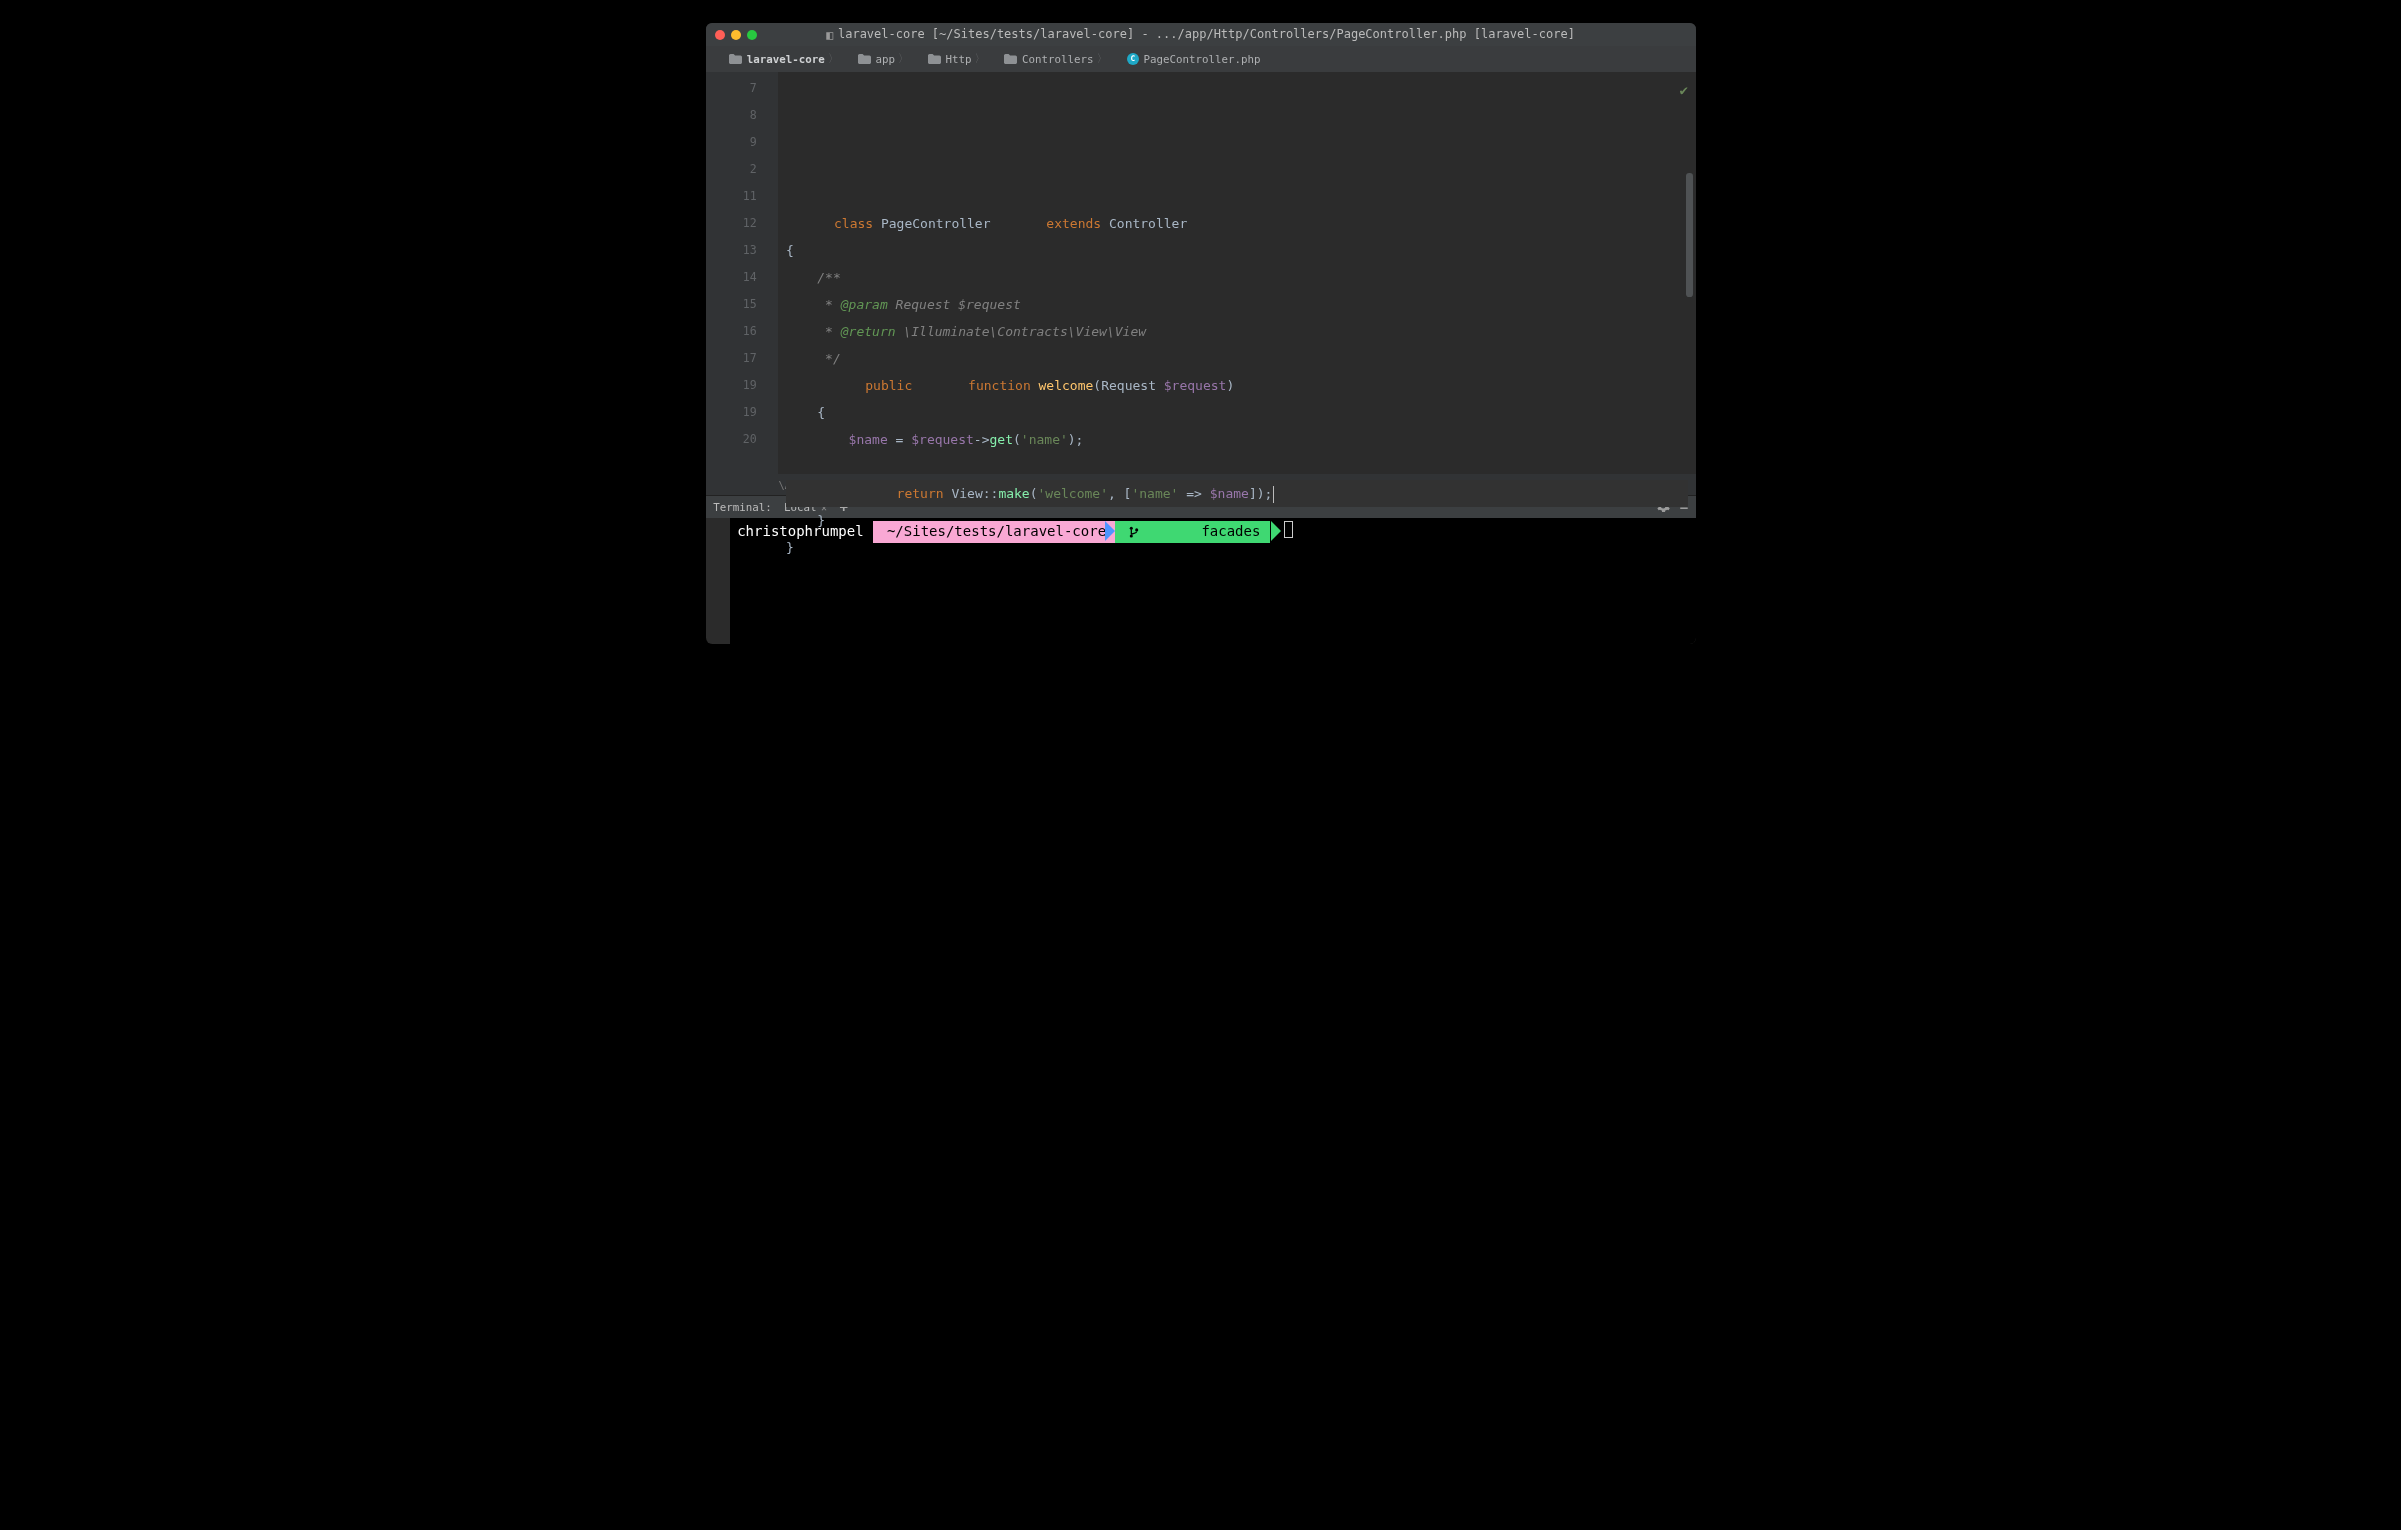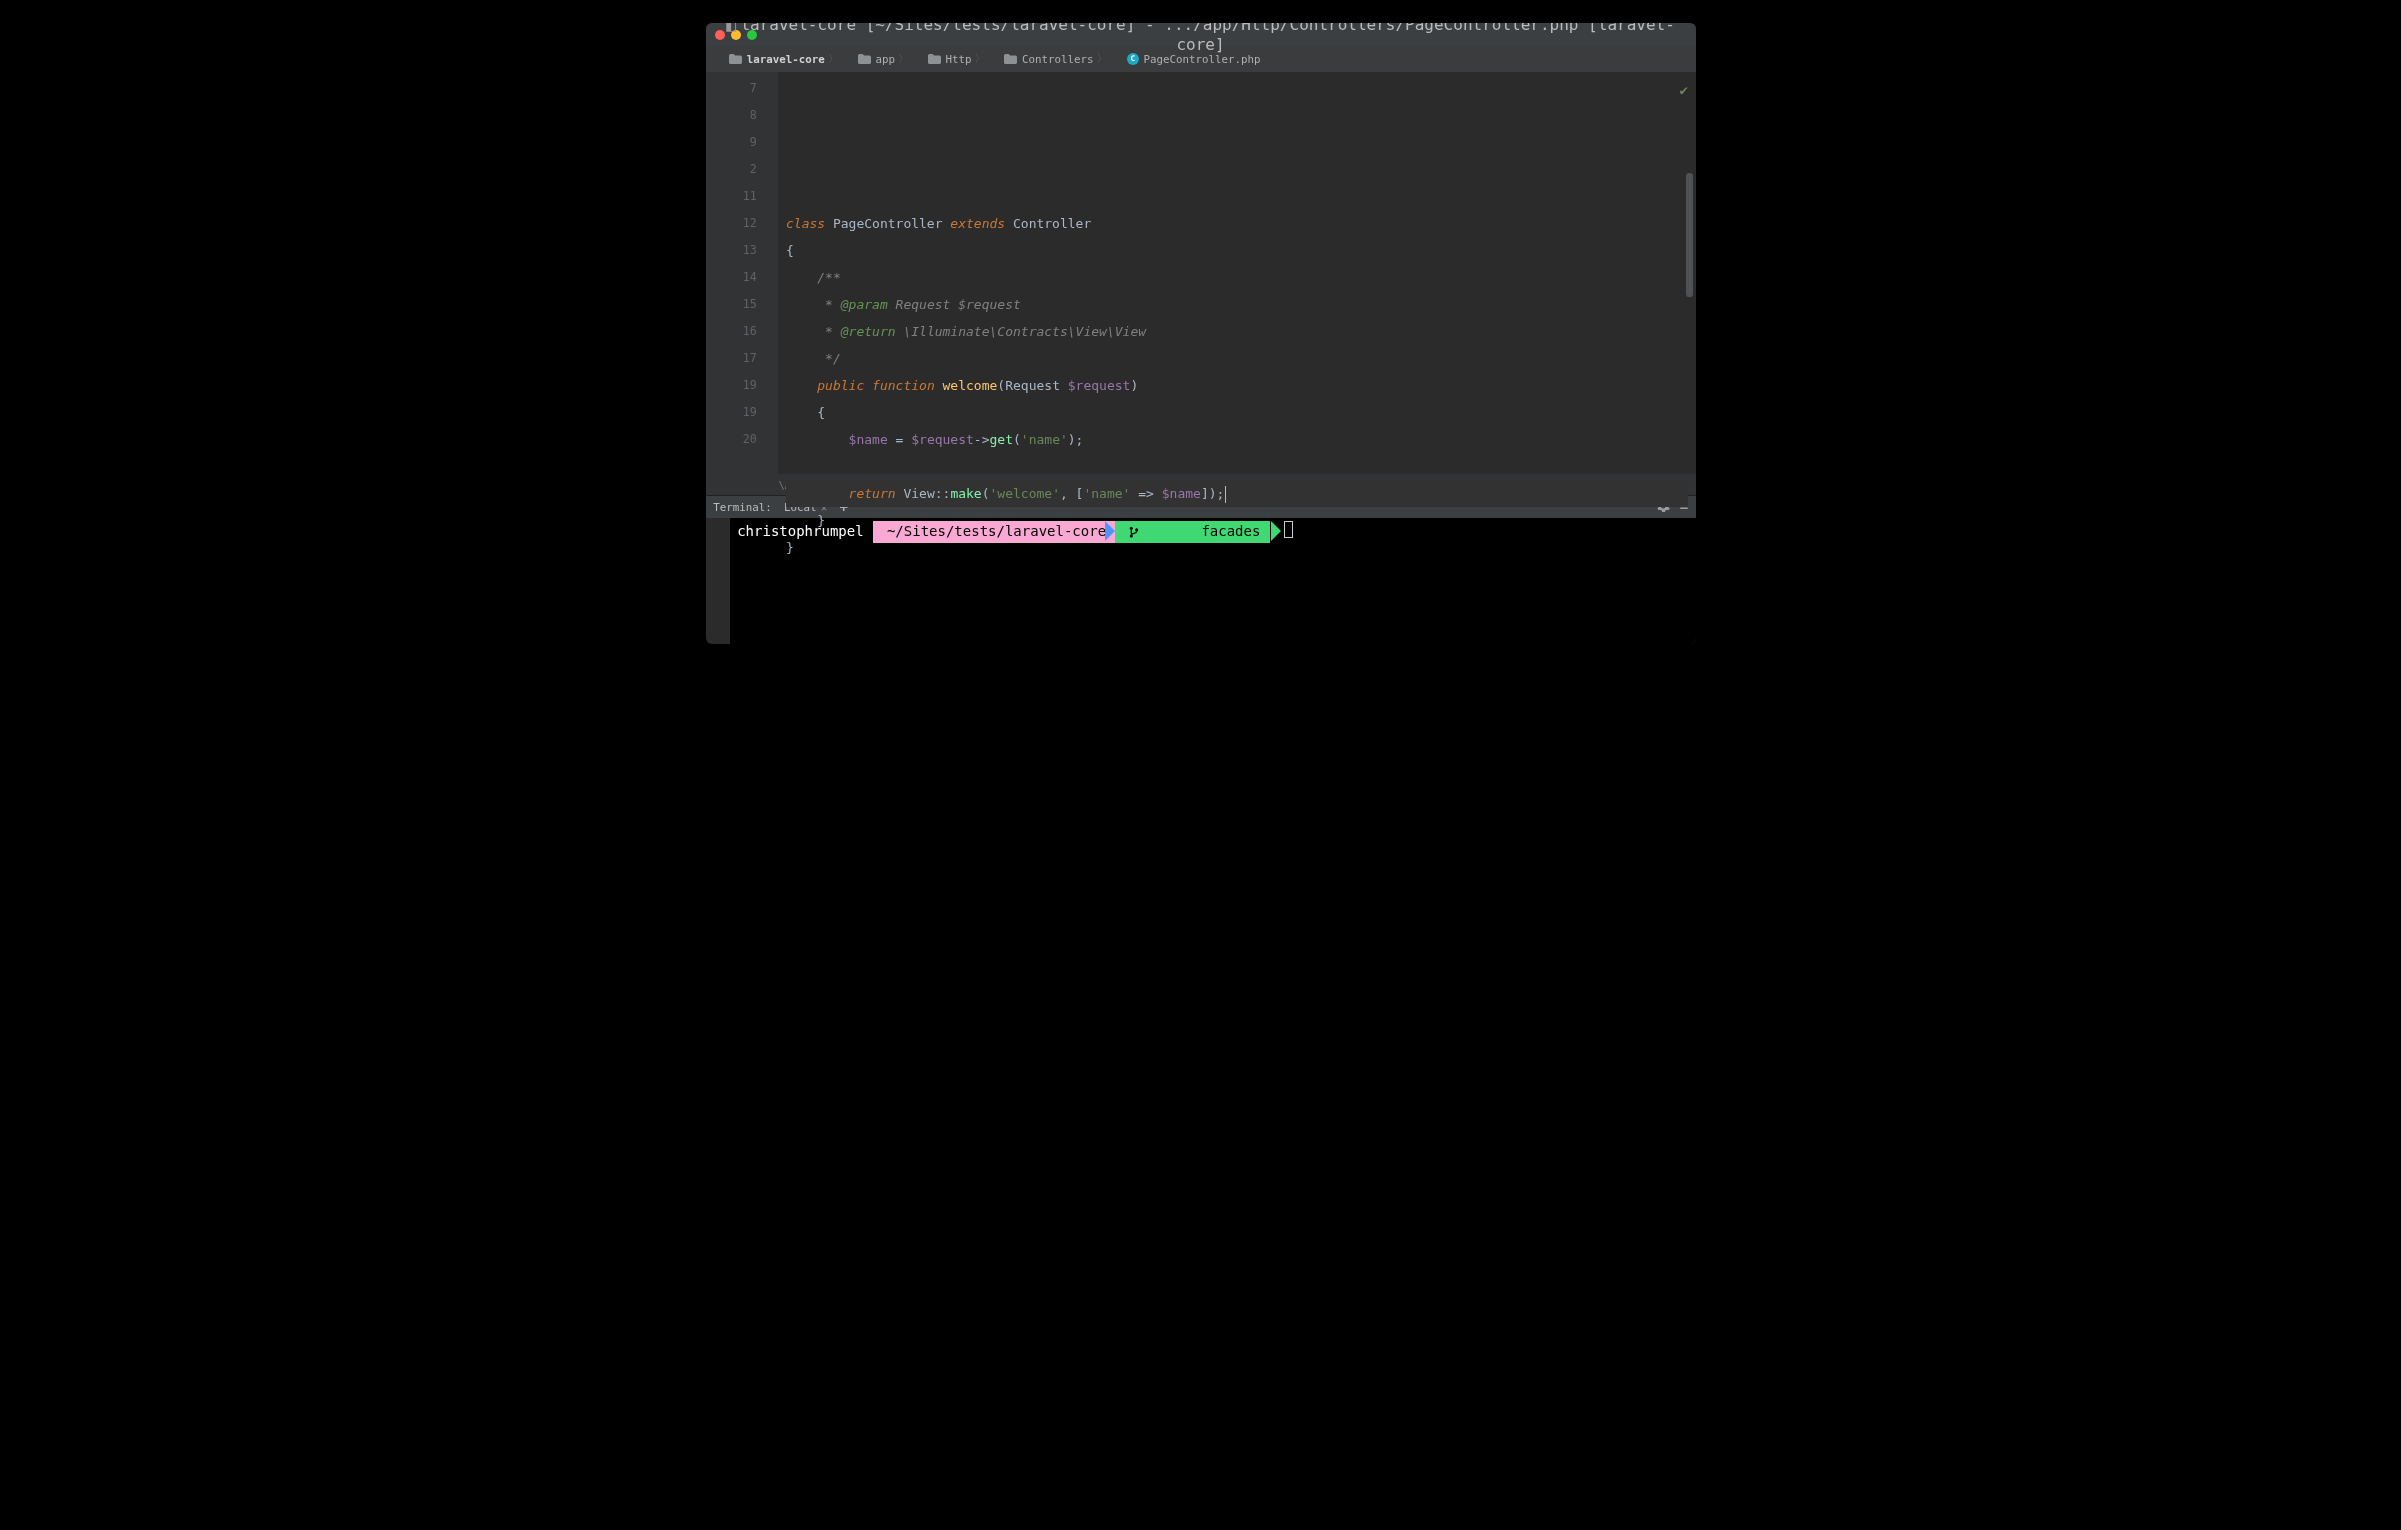"◧ laravel-core" .titlebar { font-size: 16px -> 12px }
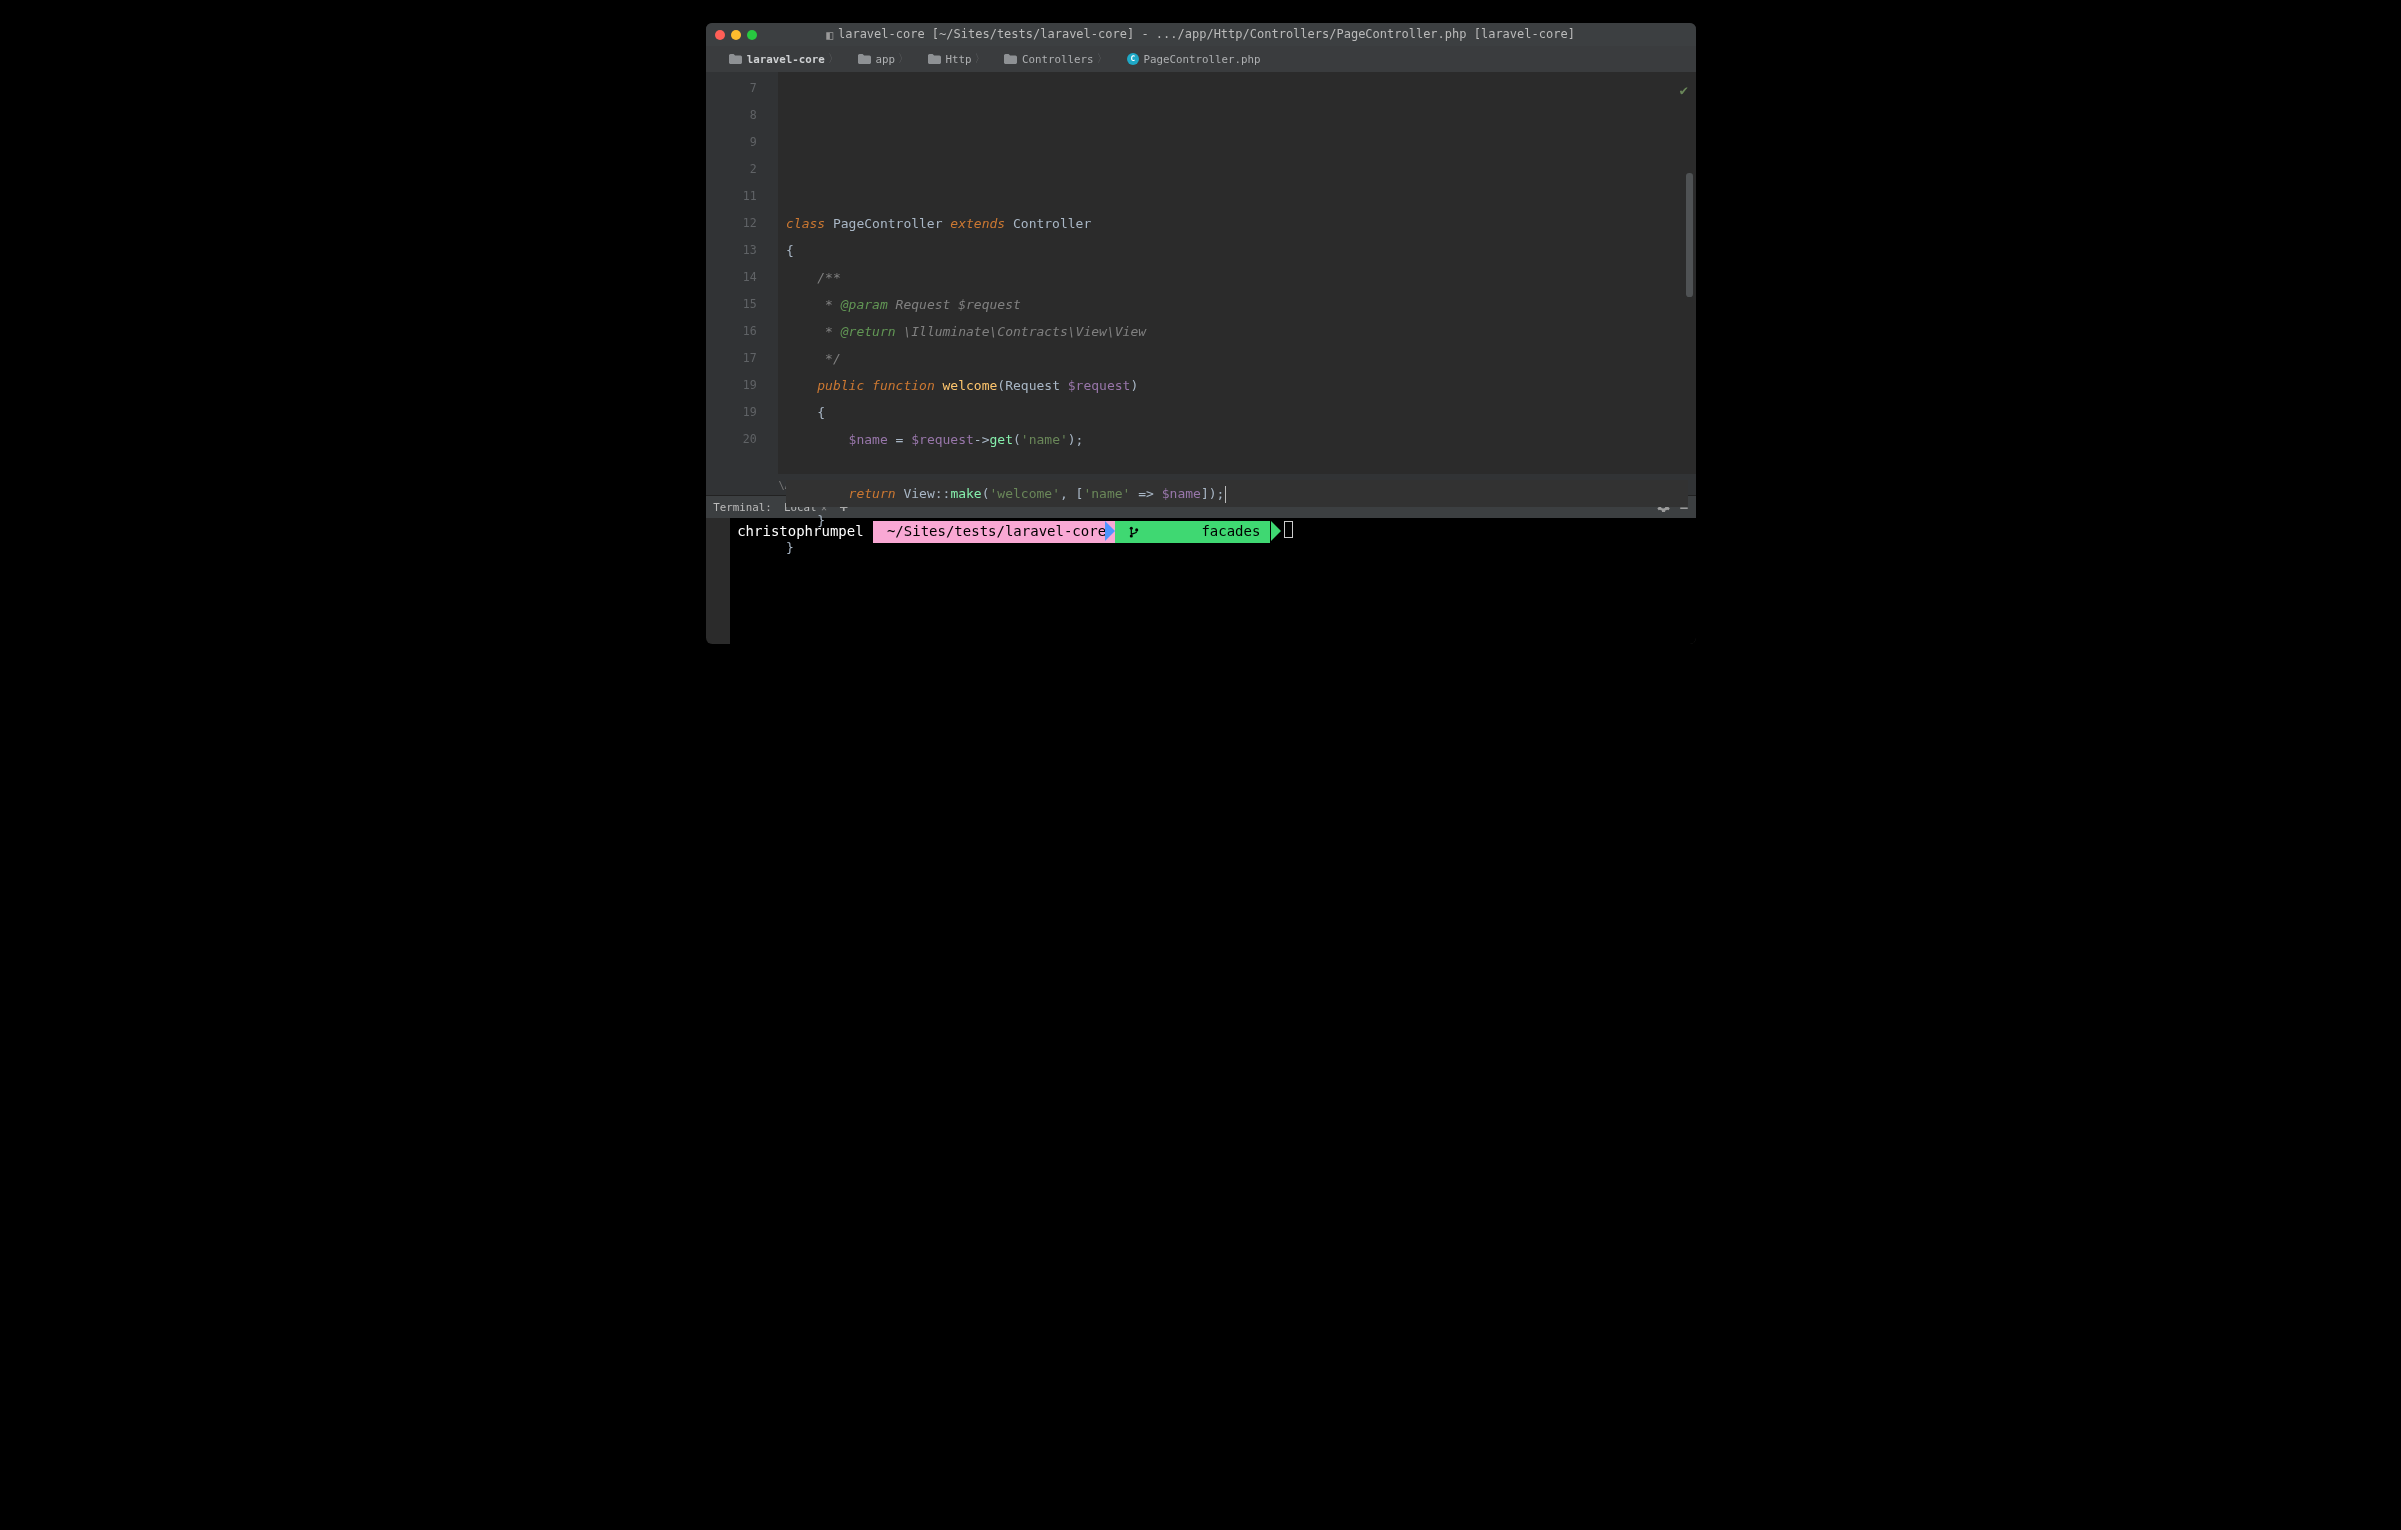"class" .kw-it { font-style: italic -> none; margin-left: none -> 48px }
